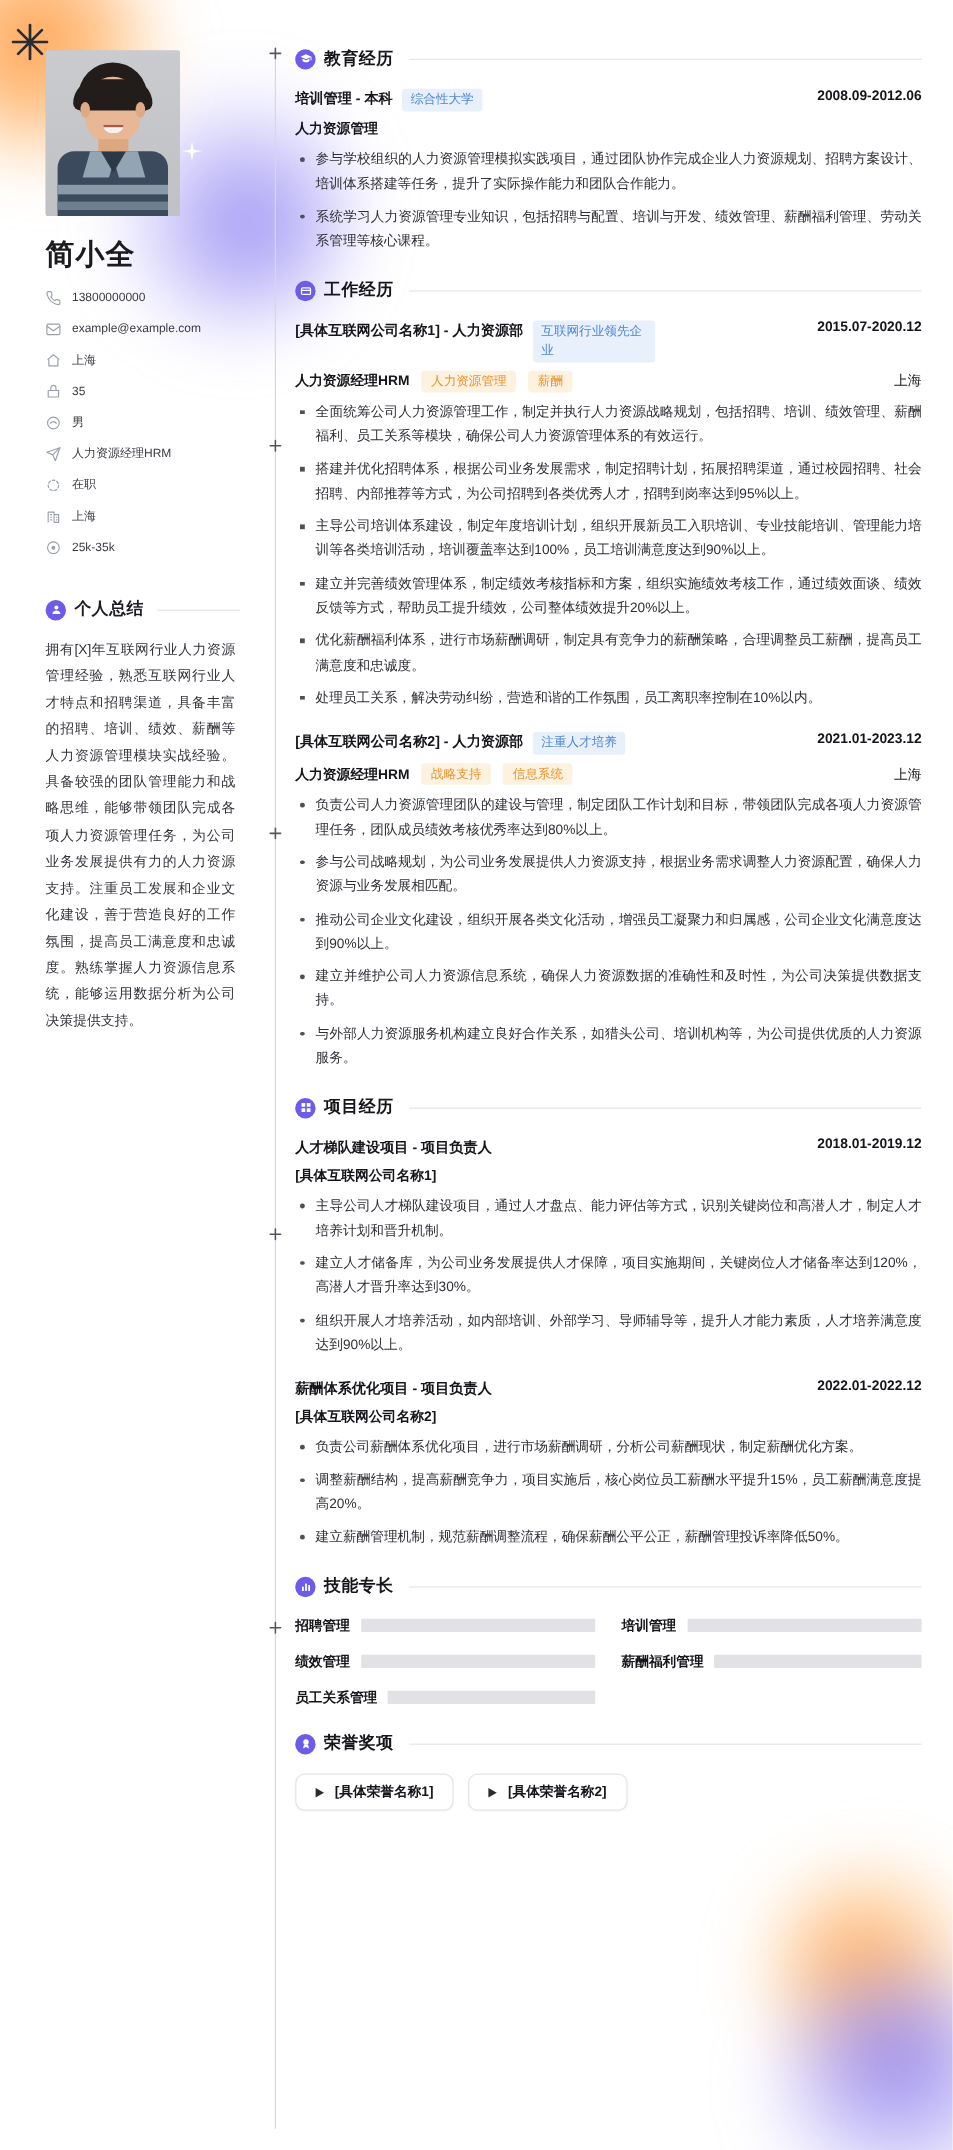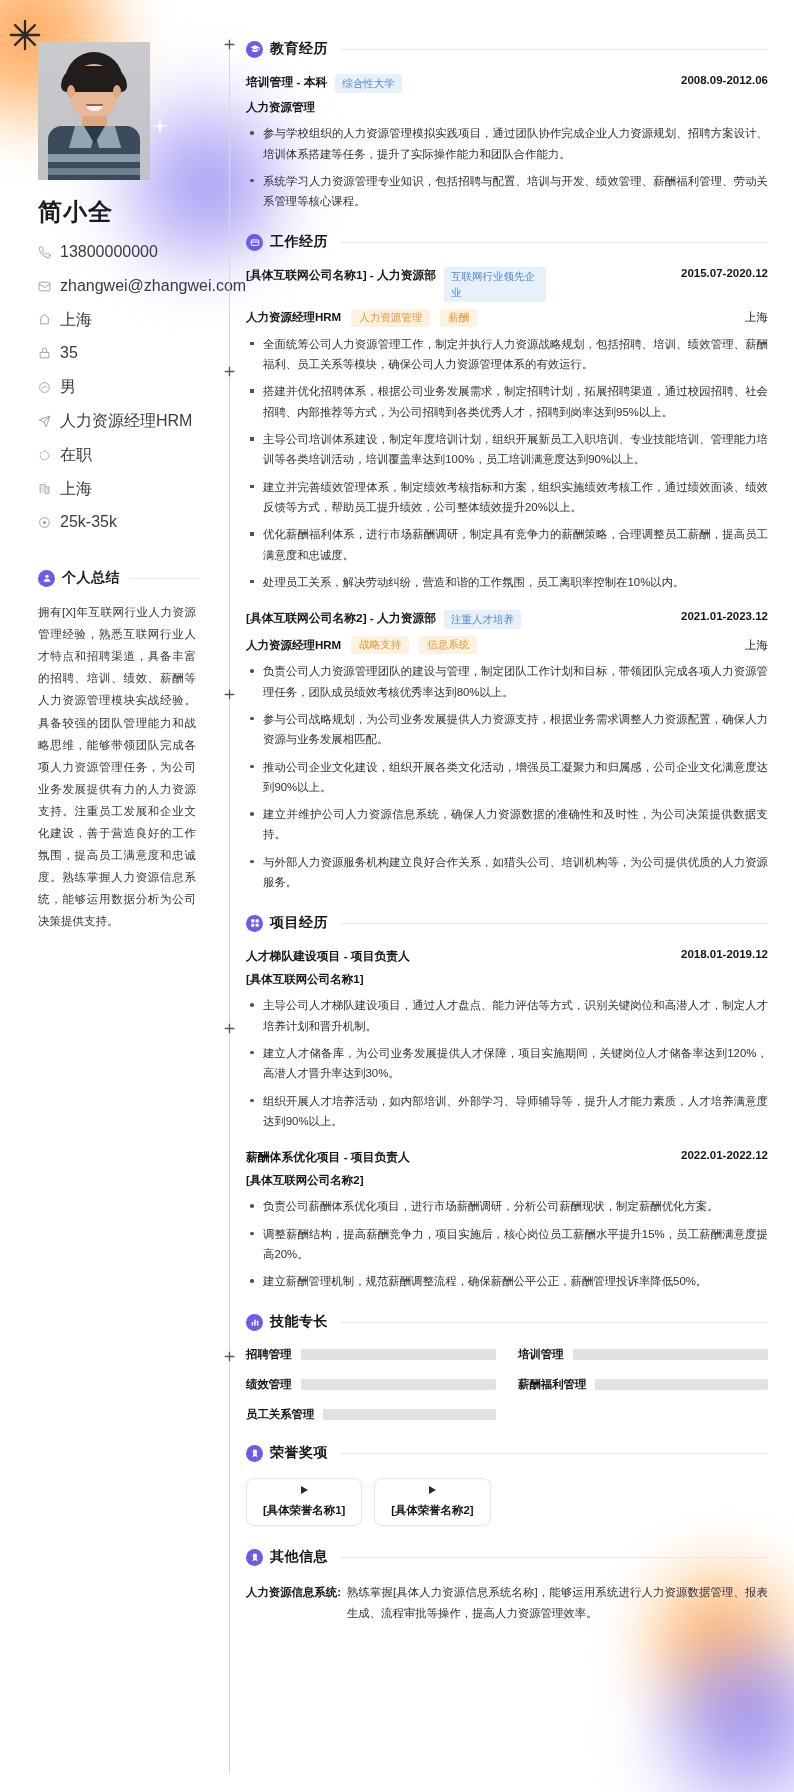"13800000000" .contact-item { font-size: 16px -> 10px }
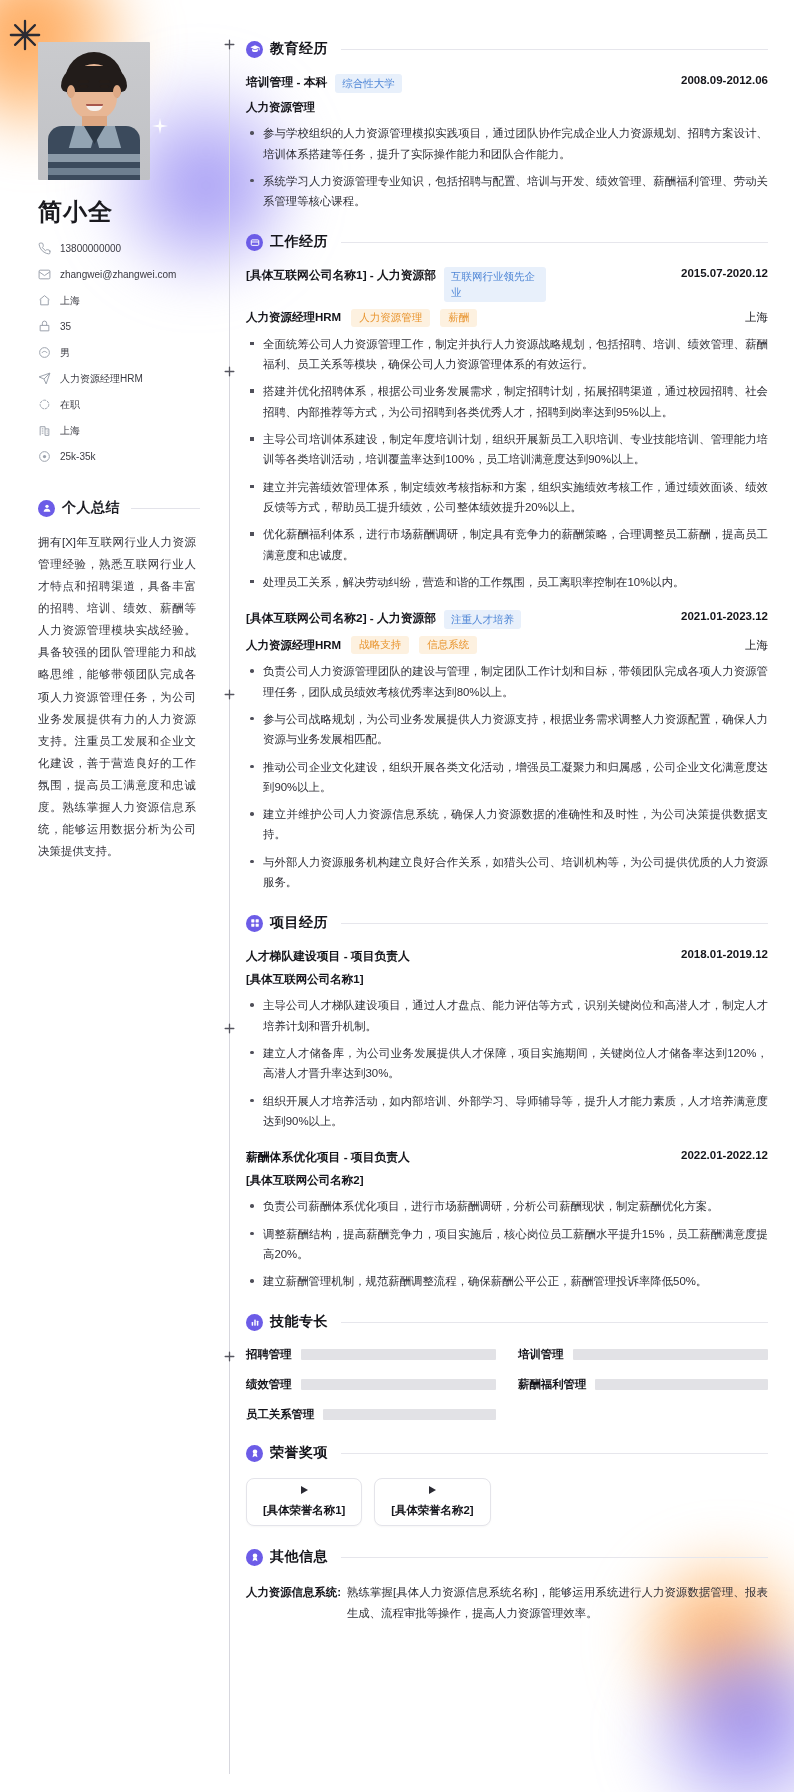"zhangwei@zhangwei.com" span { text: zhangwei@zhangwei.com -> example@example.com }
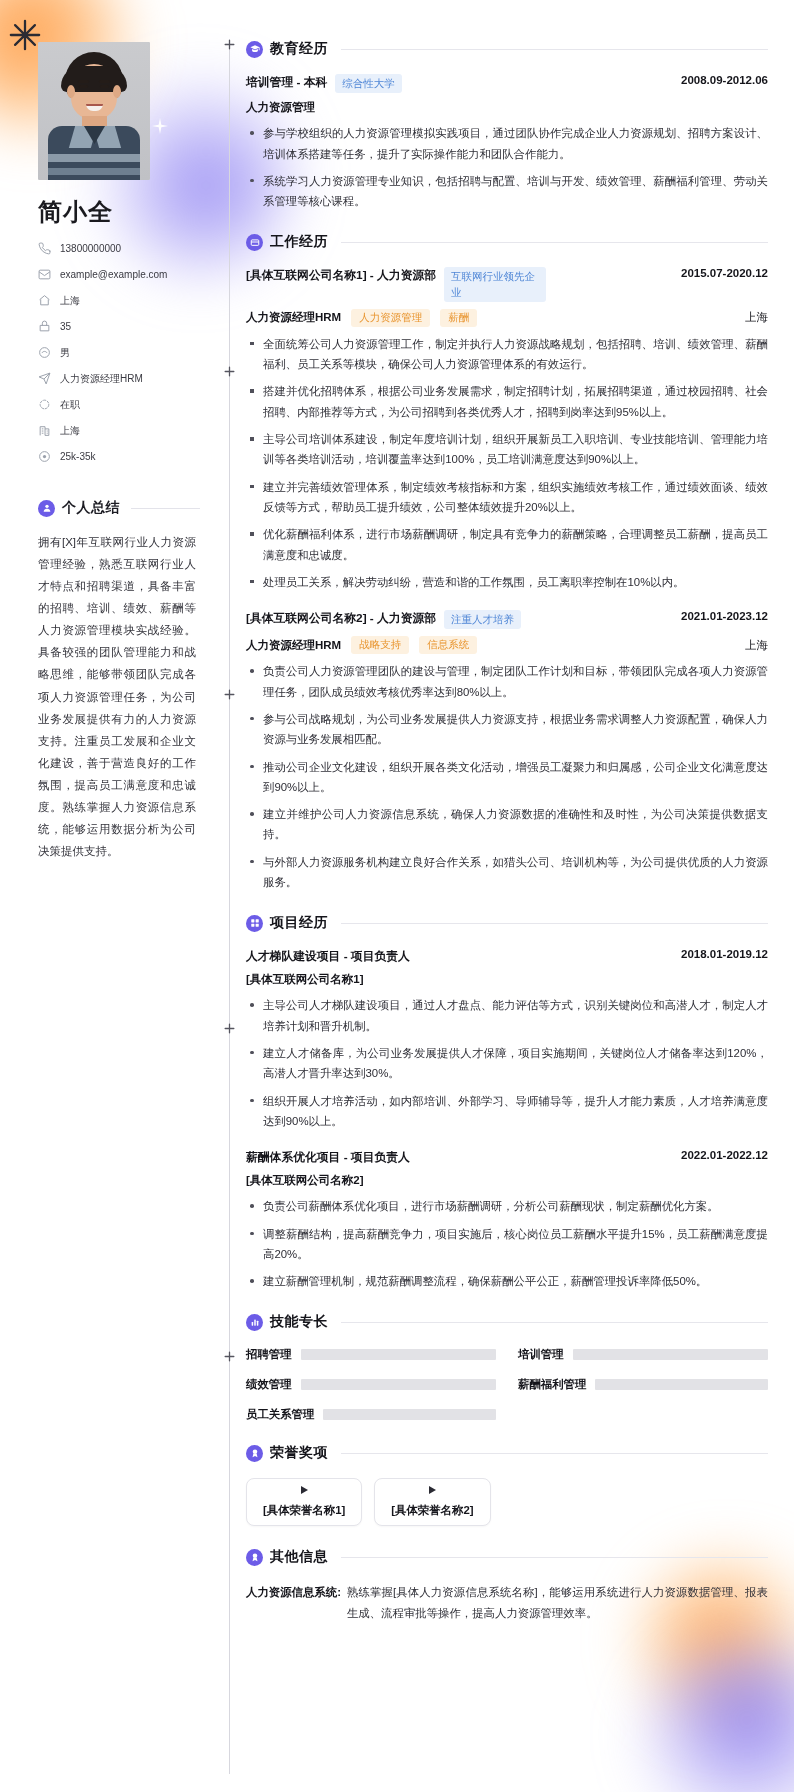"[具体荣誉名称1]" .honor-chip { flex-direction: column -> none }
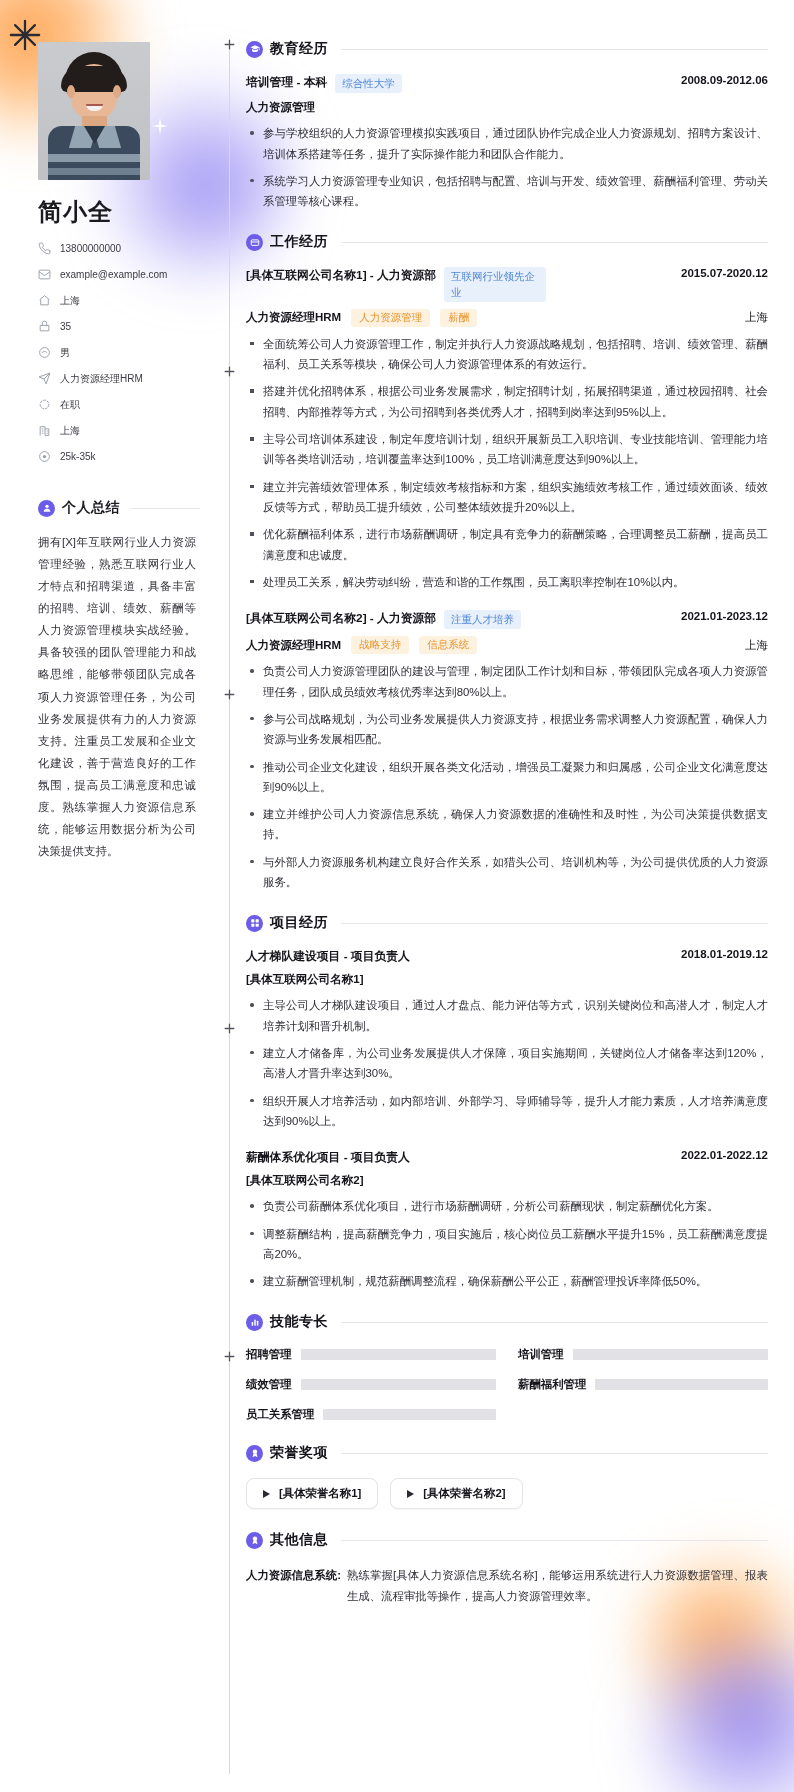"其他信息" section.section { html: <section> <div> <span> <svg> <circle></circle> <path></path> </svg> </span> <span>其他信息</span> <span></span> </div> <div> <span>人力资源信息系统:</span> <span>熟练掌握[具体人力资源信息系统名称]，能够运用系统进行人力资源数据管理、报表生成、流程审批等操作，提高人力资源管理效率。</span> </div> </section> -> none }
